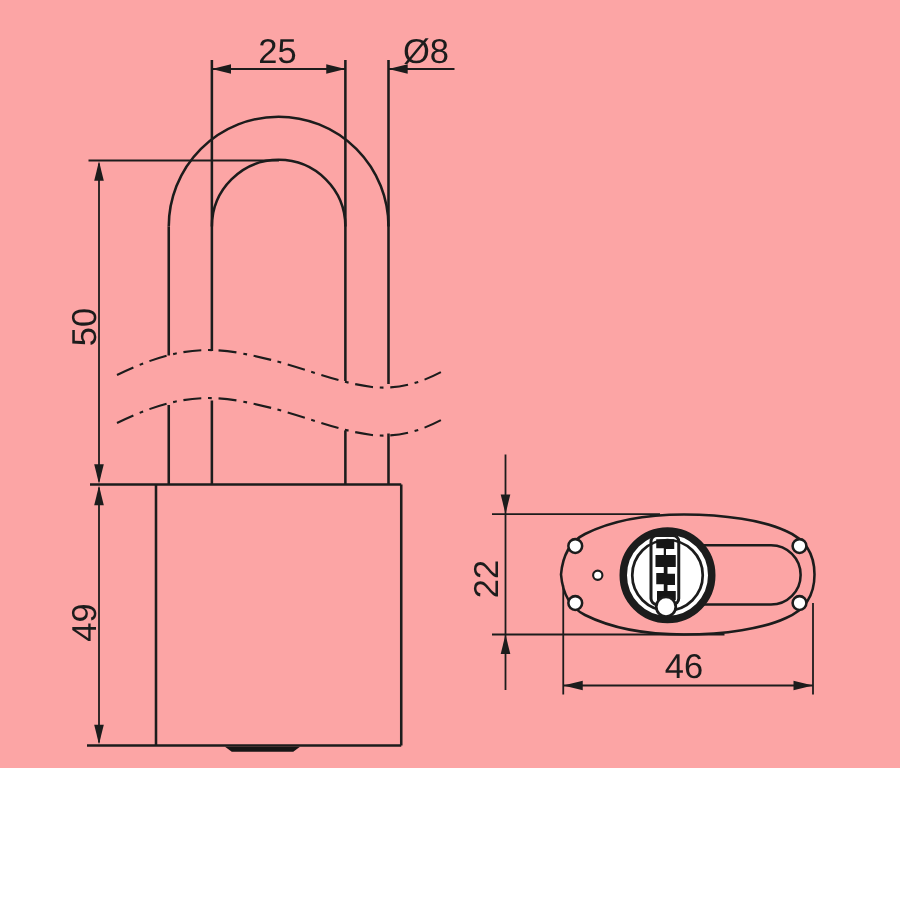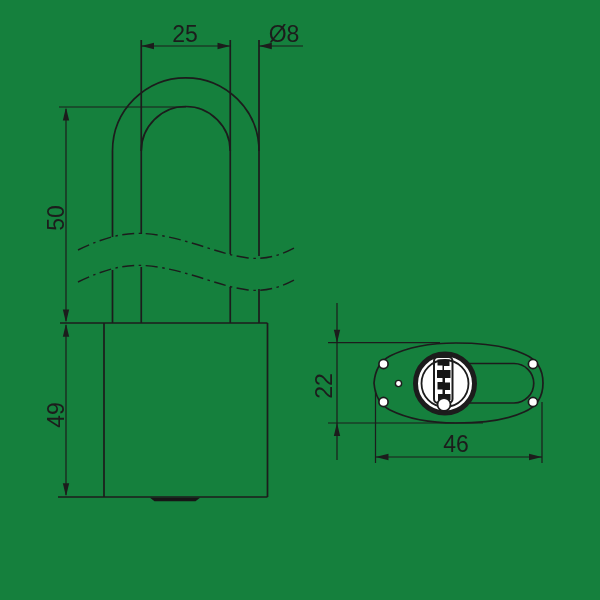"25" .canvas { background: #15803d -> #fca5a5; height: 600px -> 512px }
